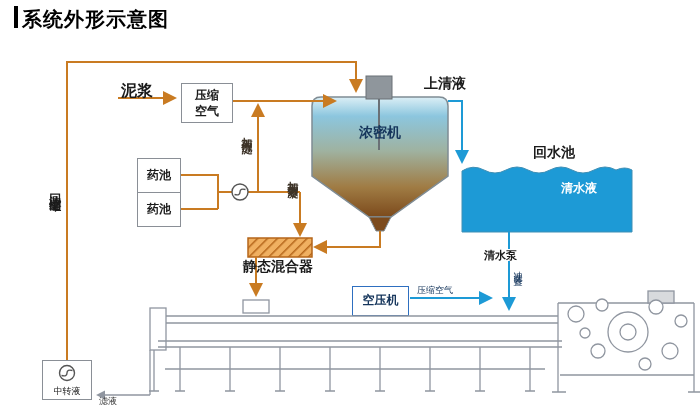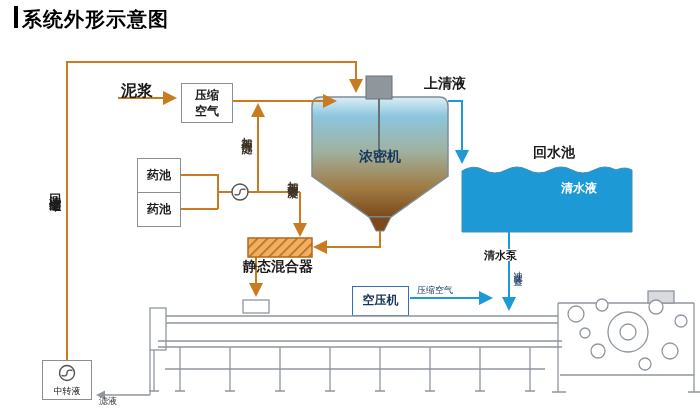"浓密机" div.lbl { top: 149px -> 125px }
